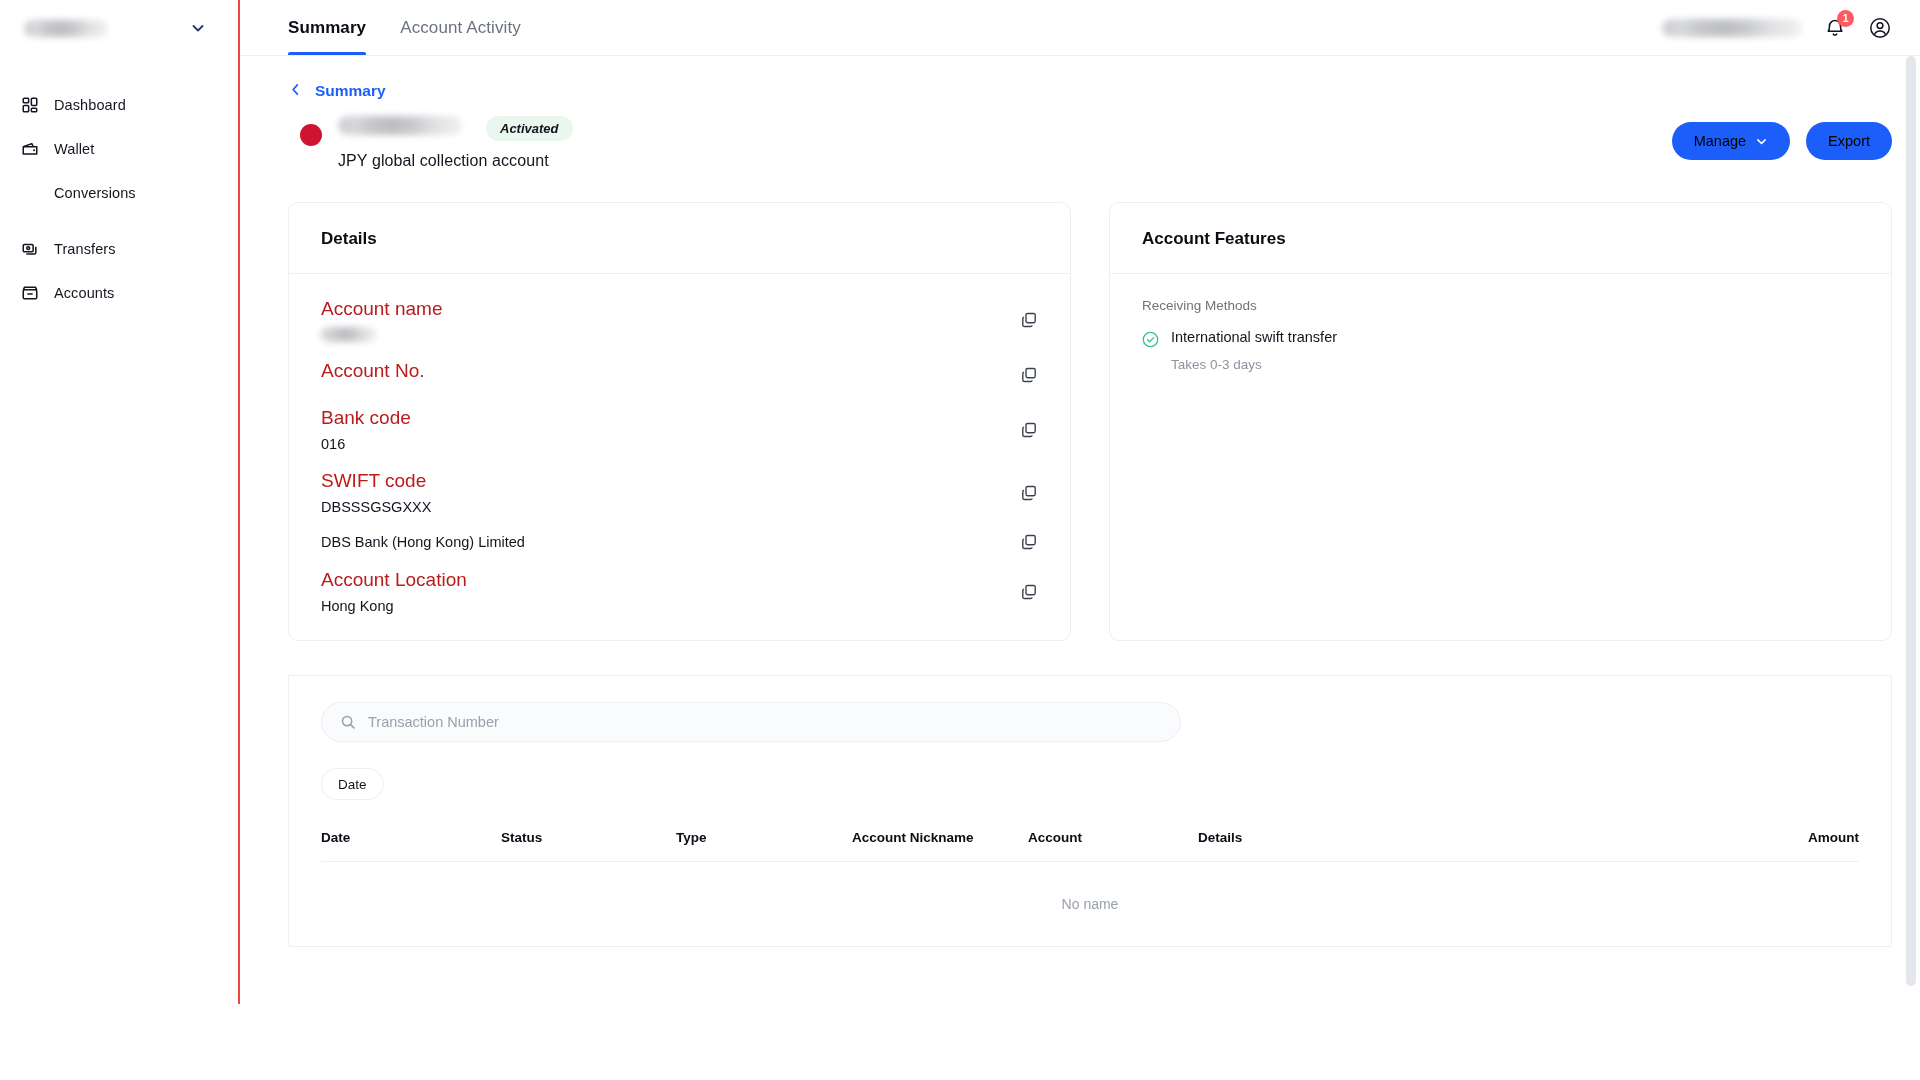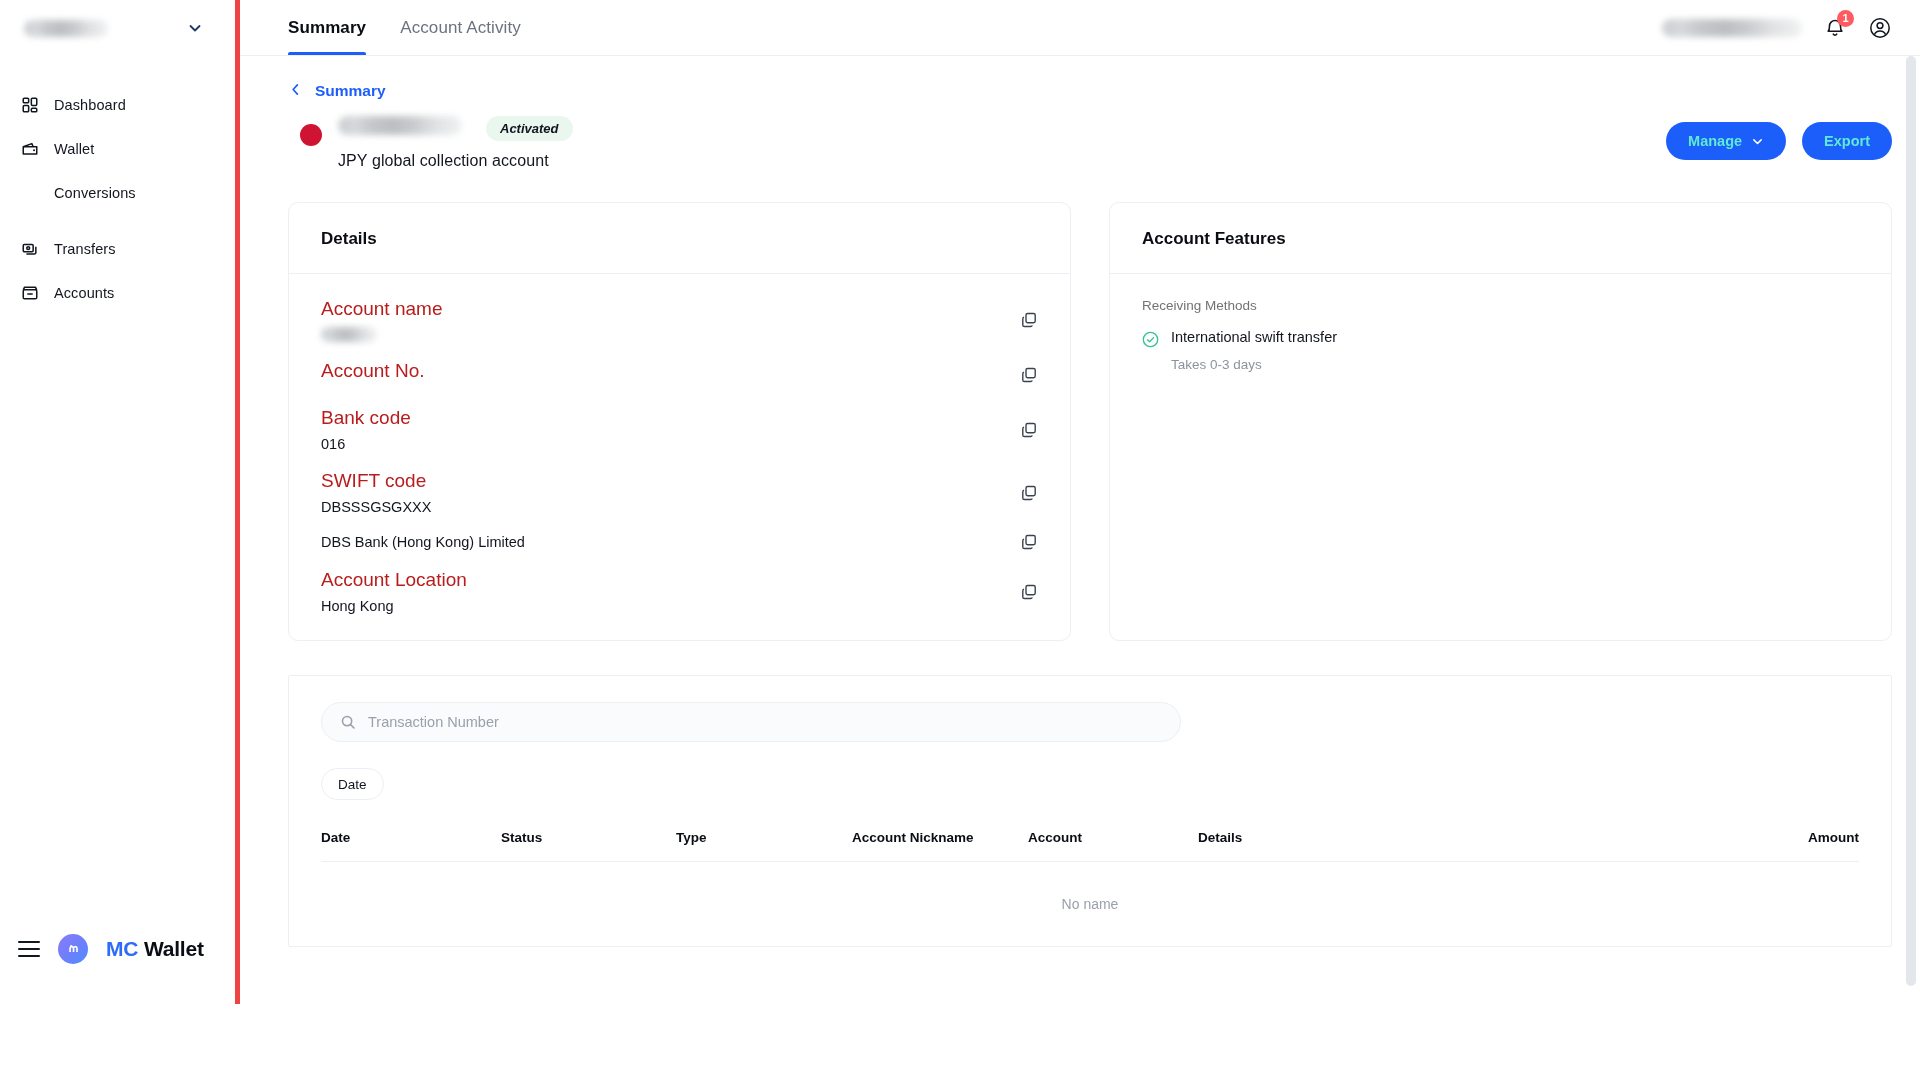"Dashboard" .sidebar { border-right: 5px solid #ef4444 -> 2px solid #ef4444 }
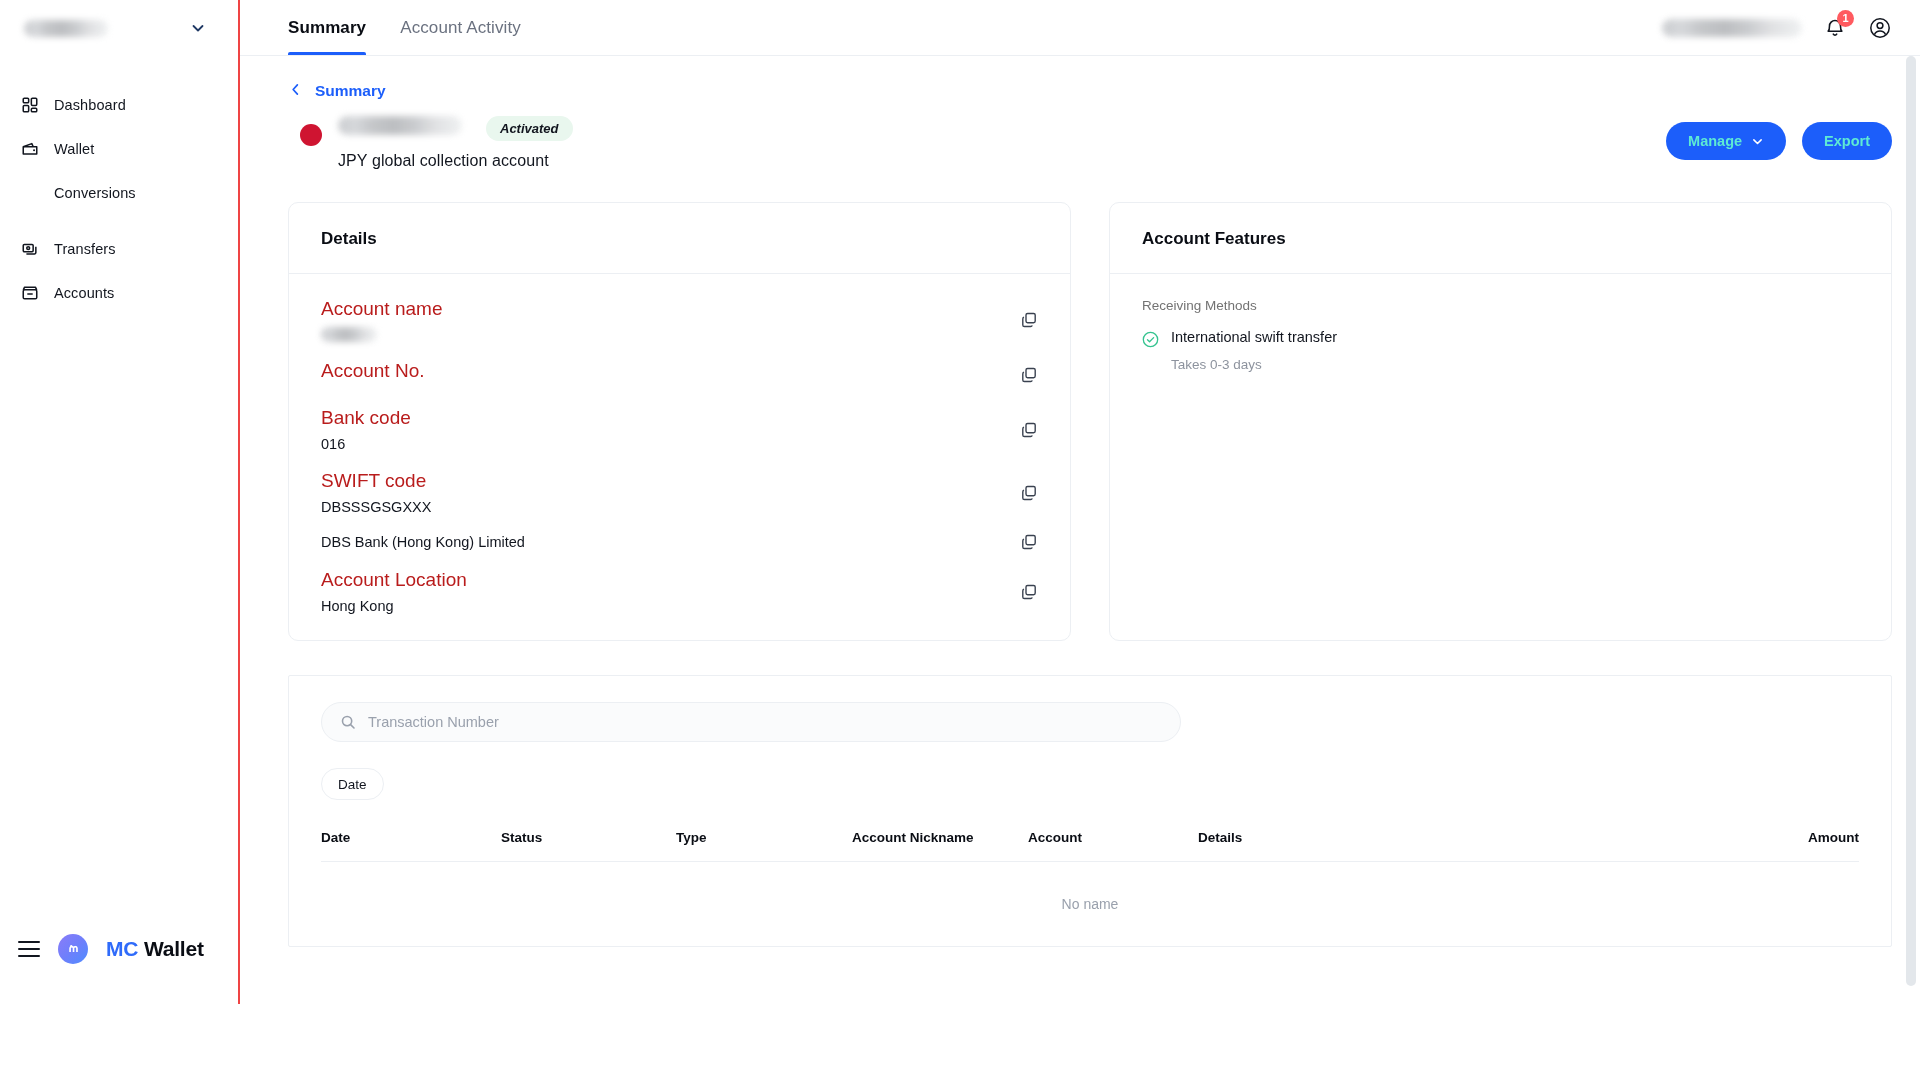"Manage" .btn { color: #5eead4 -> #000000; font-weight: 700 -> 400 }
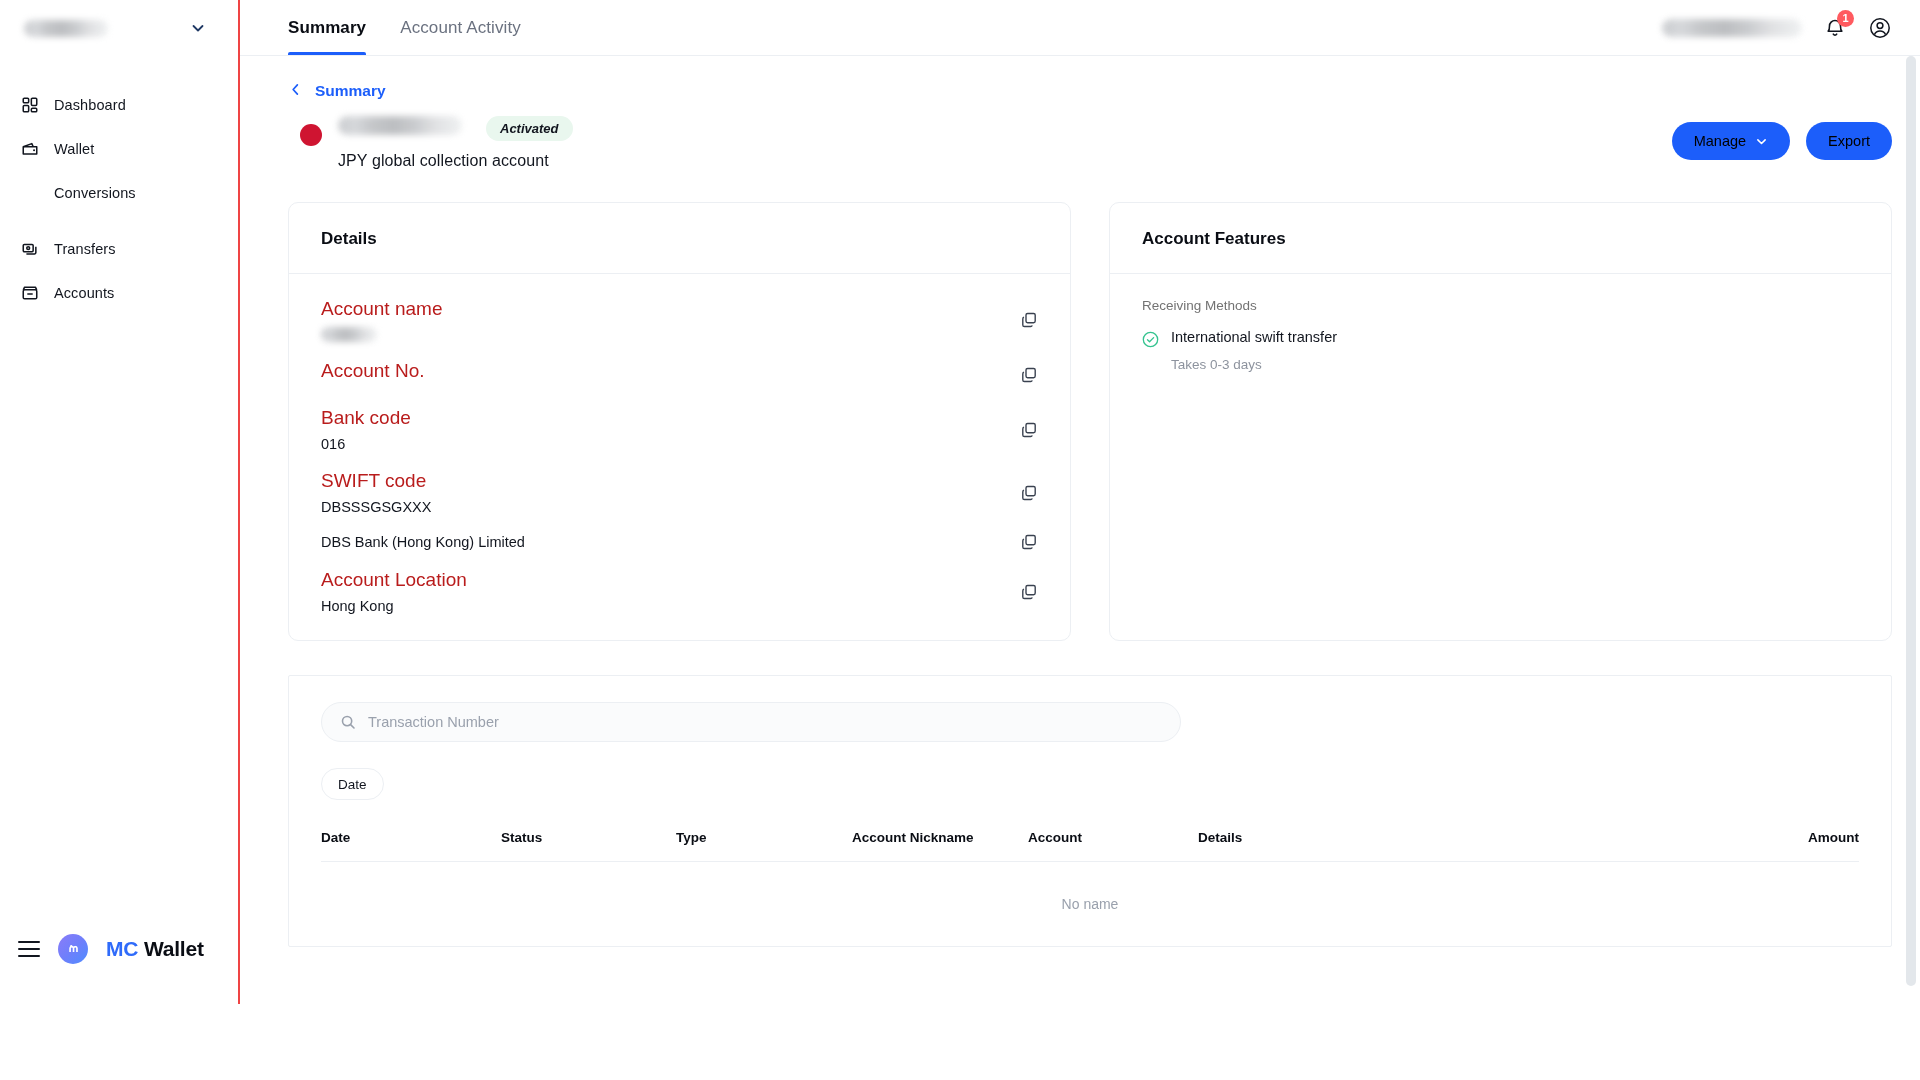"MC Wallet" div.brand { html: <div> <div> <span></span> <span></span> <span></span> </div> <div> <svg> <path></path> <circle></circle> </svg> </div> <div> <span>MC</span><span> Wallet</span> </div> </div> -> none }
